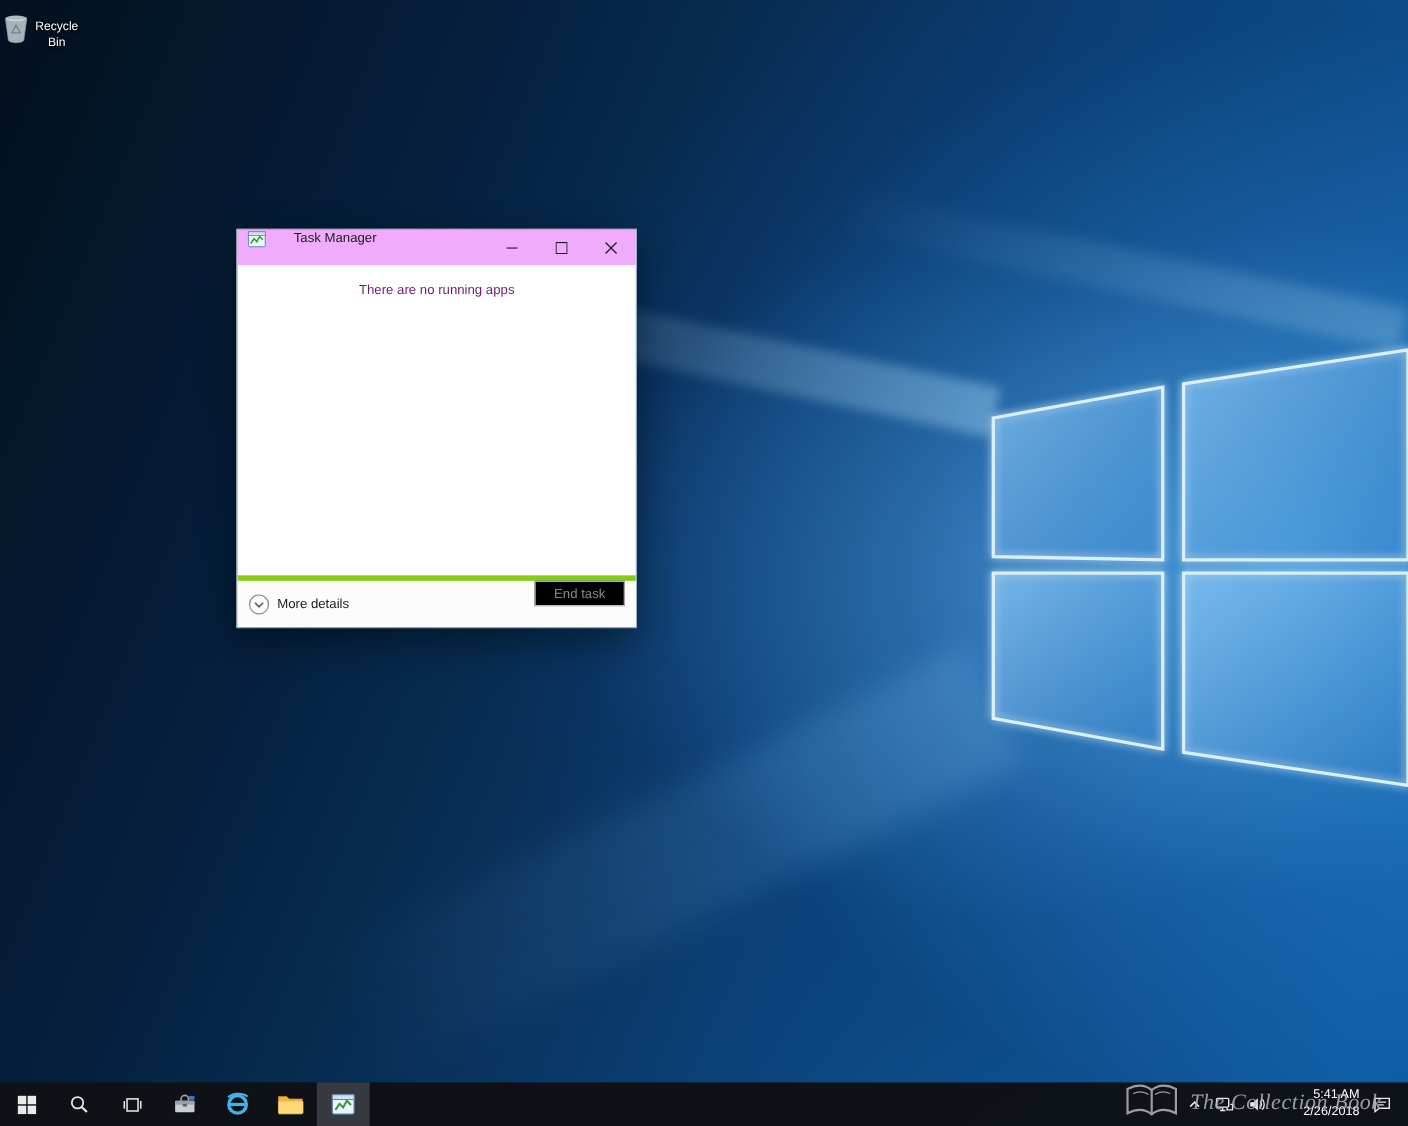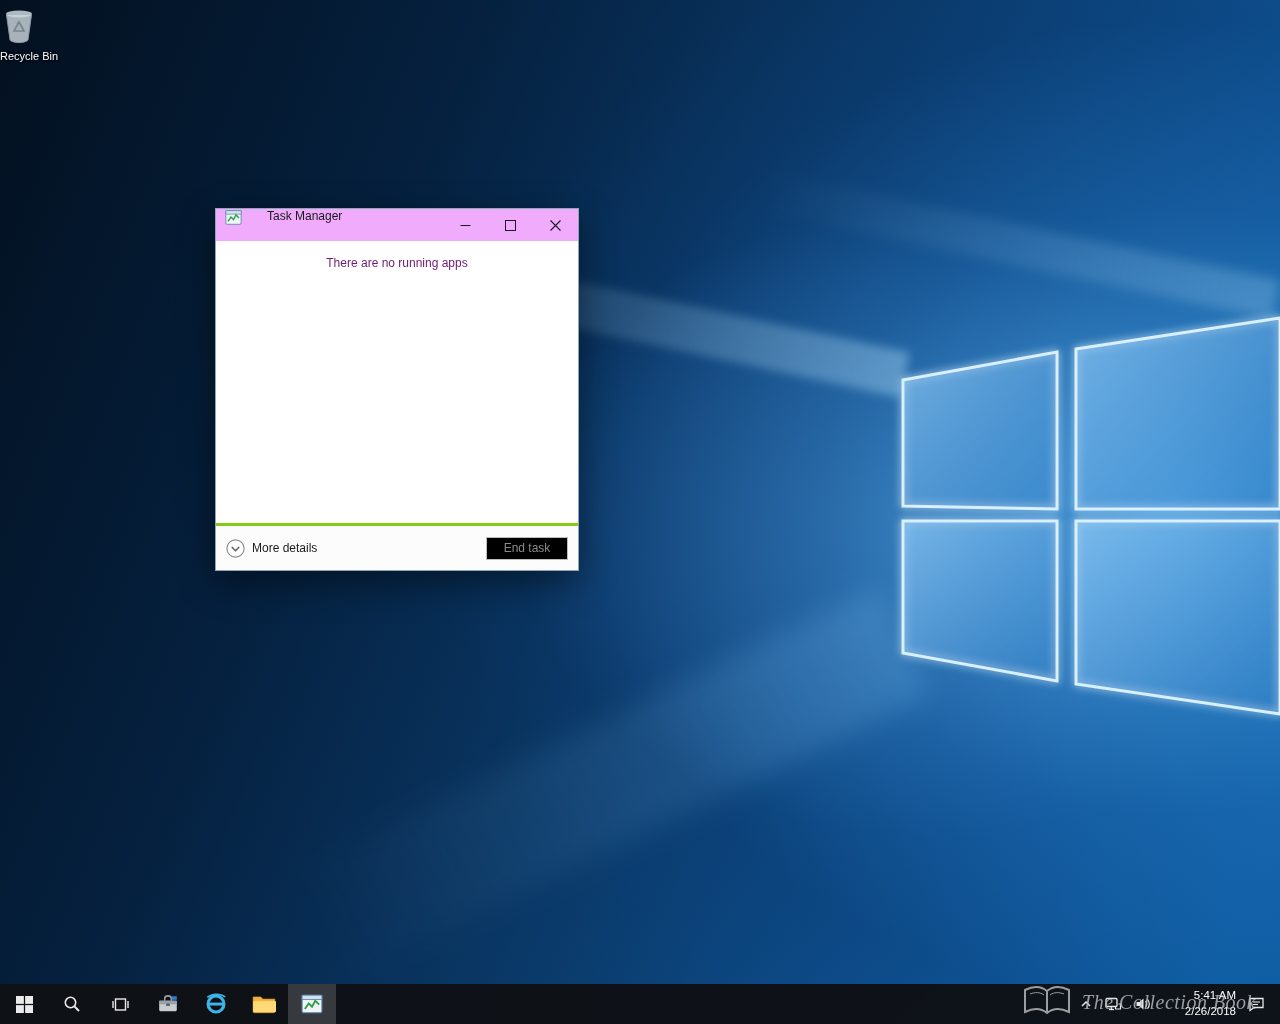"Recycle Bin" .desk-icon { align-items: flex-start -> flex-end; flex-direction: column -> row }
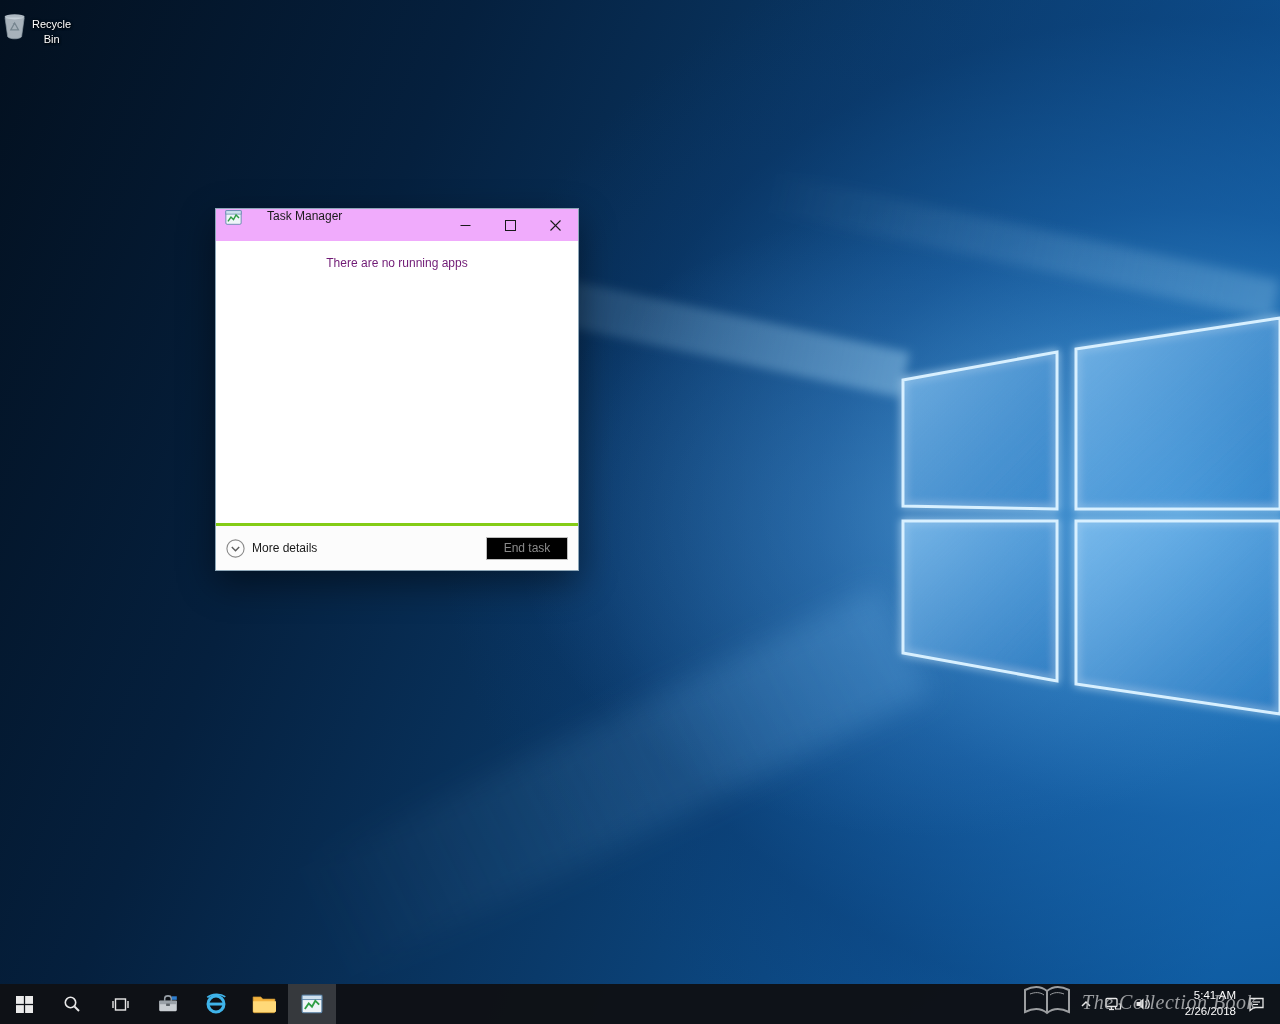"More details" .tm-footer { align-items: center -> none; border-top: 3px solid #84cc16 -> 5px solid #84cc16 }
